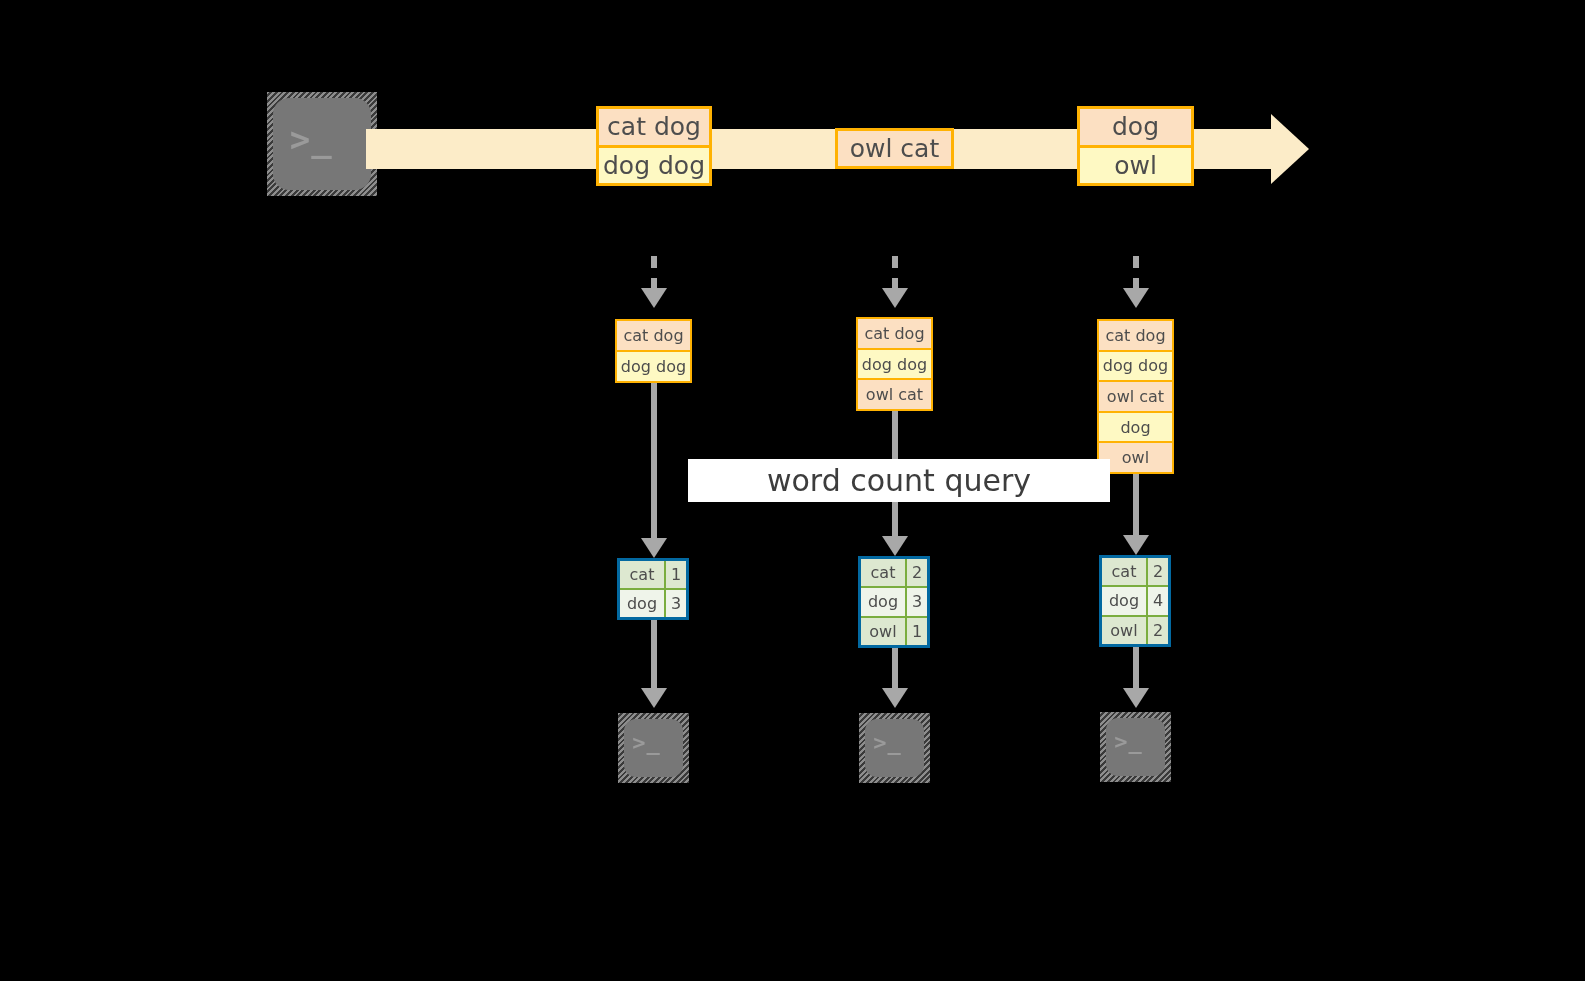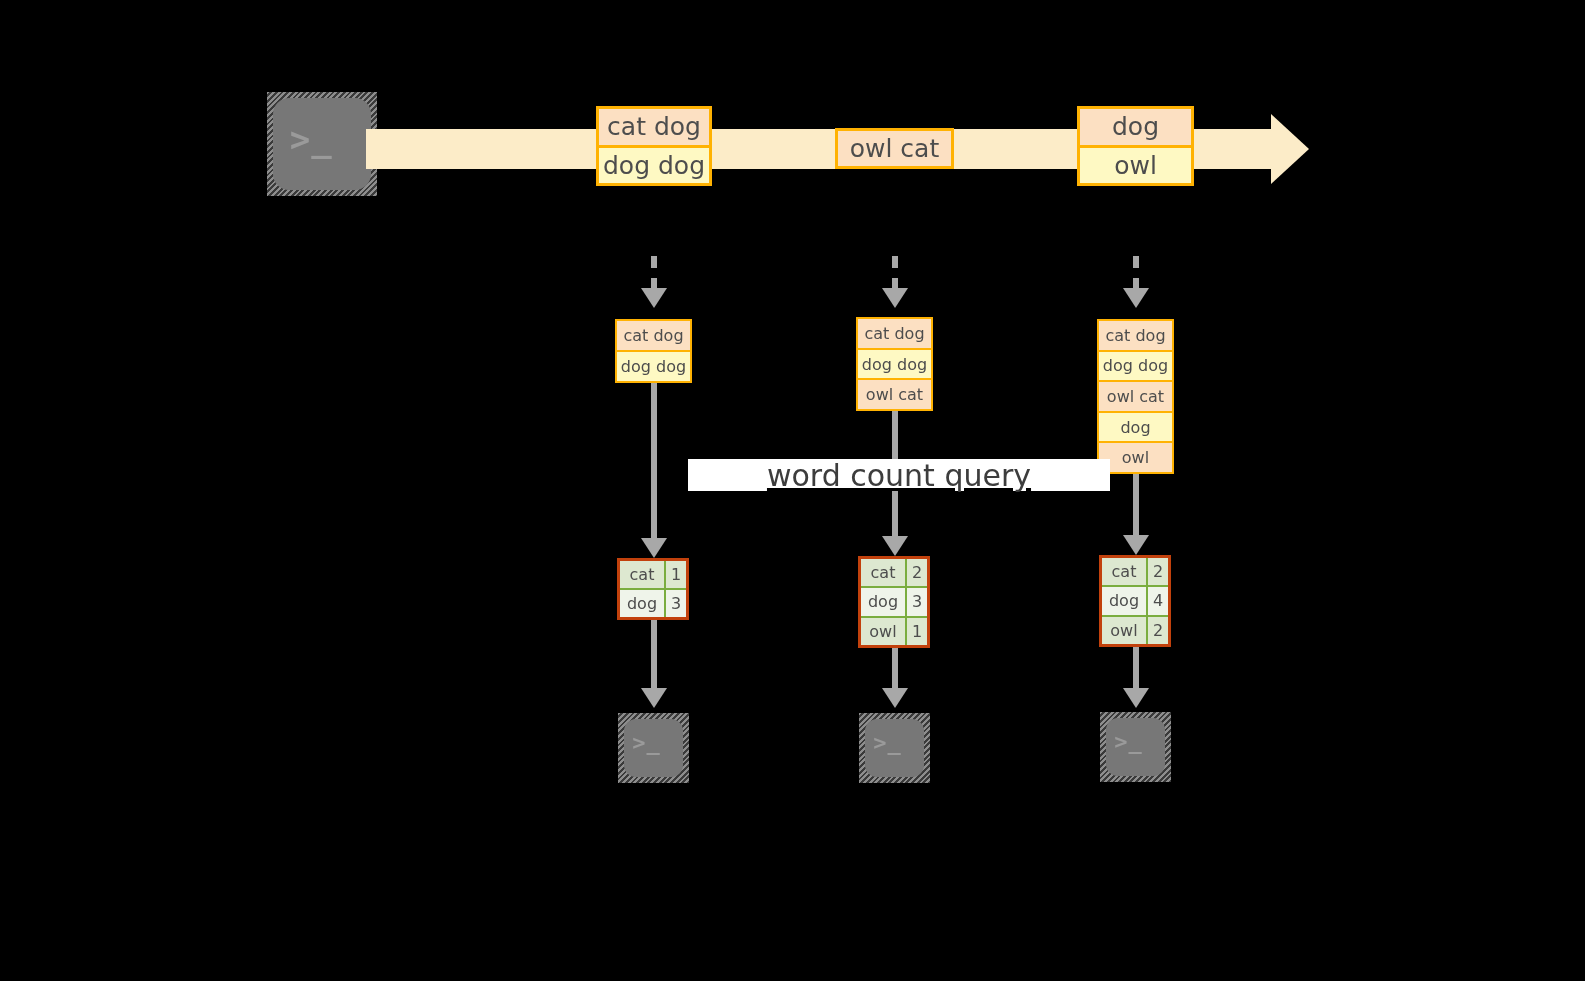"word count query" div.banner { height: 32px -> 43px; text-decoration: underline -> none }
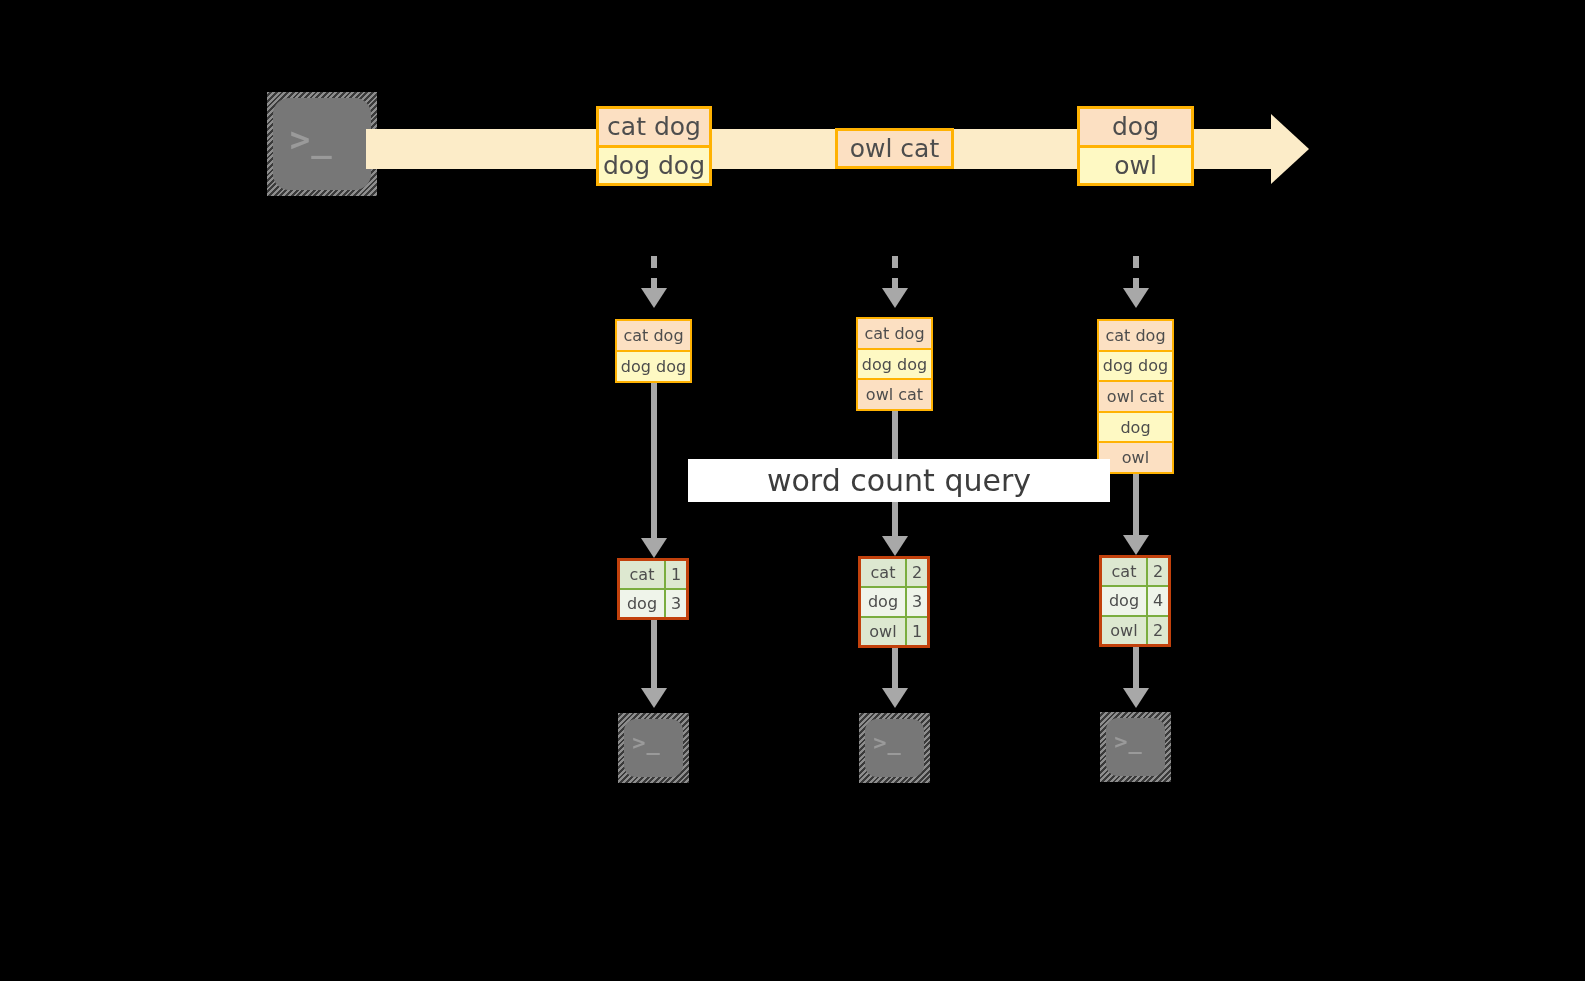"cat" .gtable { border: 3px solid #c2410c -> 3px solid #0369a1 }
